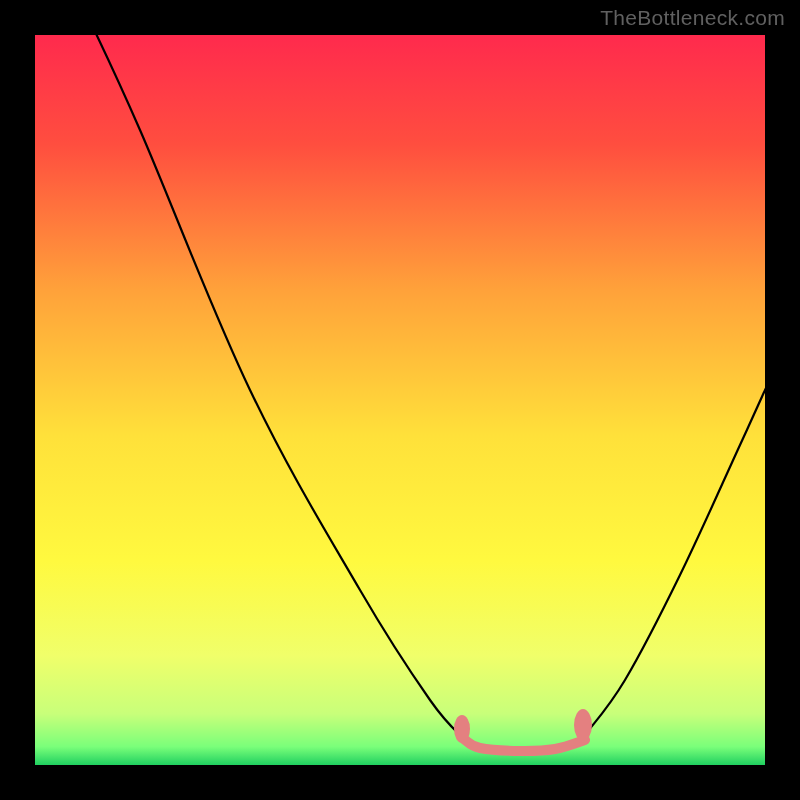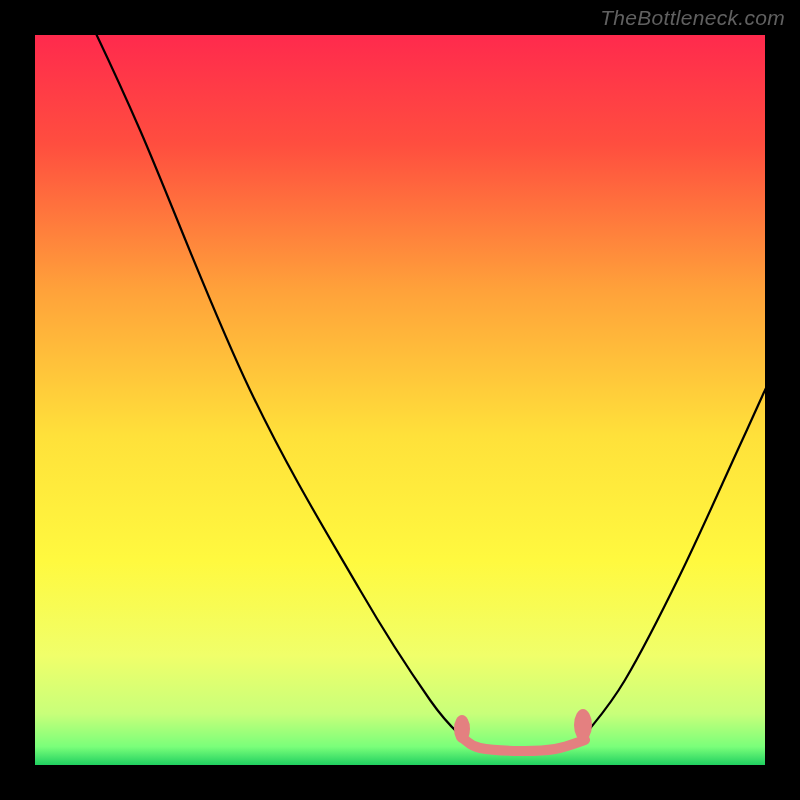"TheBottleneck.com" .attribution { font-style: italic -> none }
